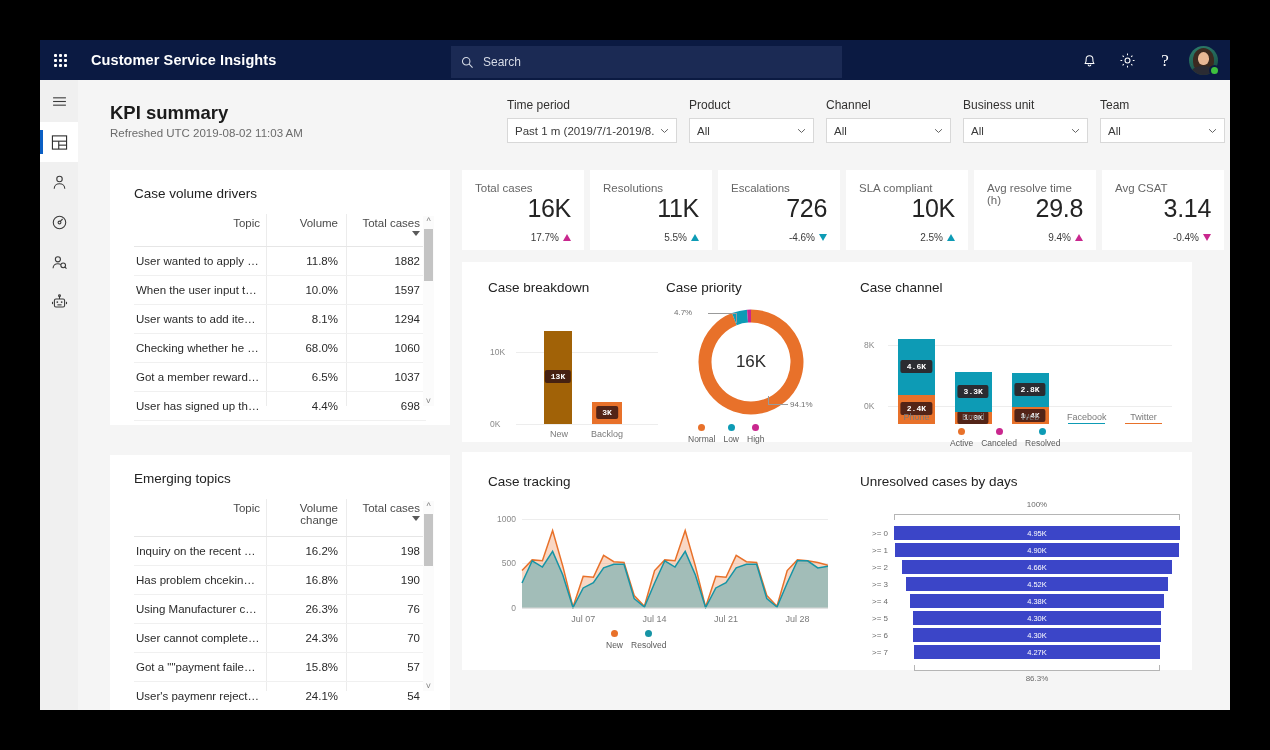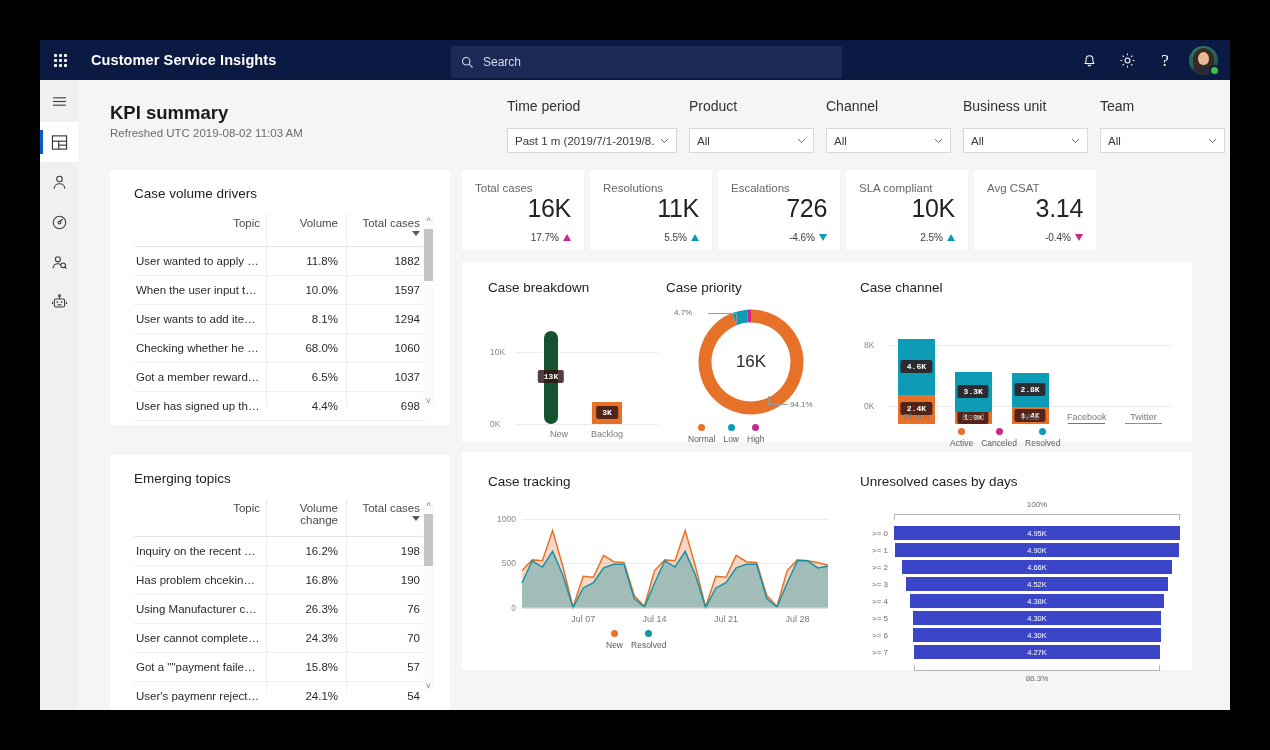"Time period" .filter .flabel { font-size: 14px -> 12px; margin-bottom: 14px -> 6px }
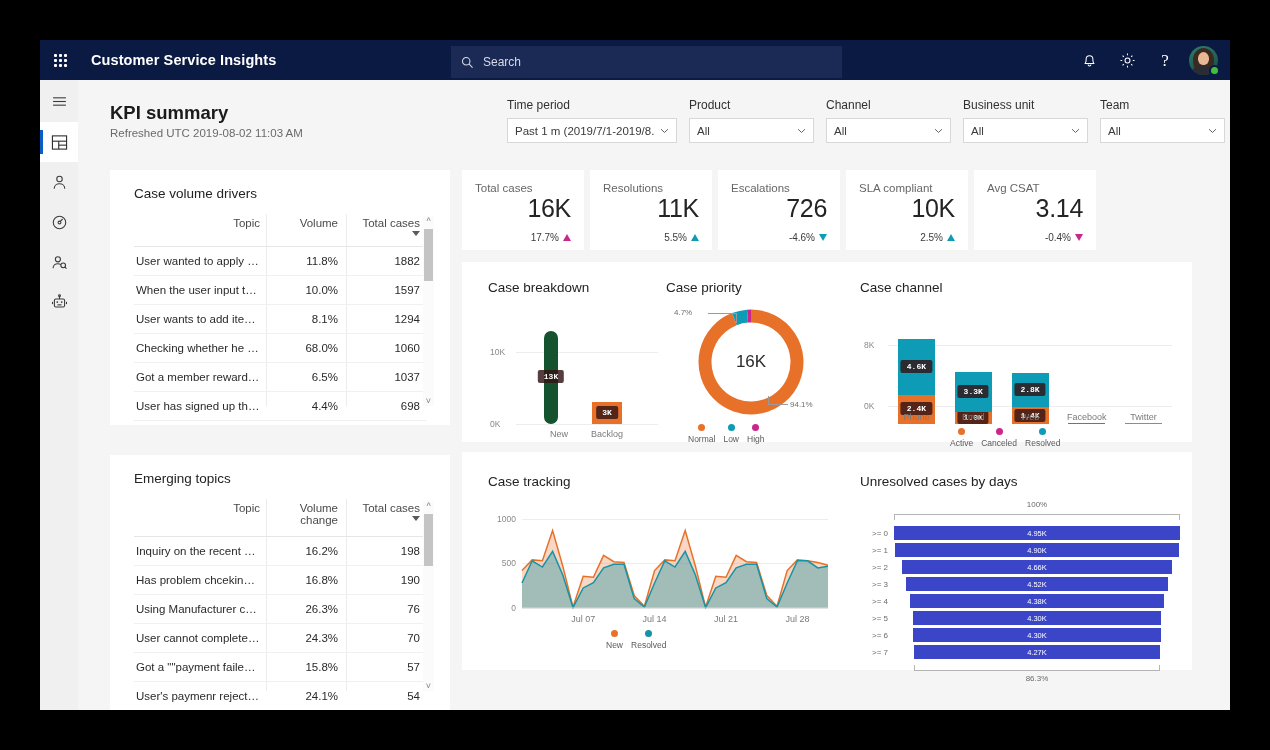"Avg resolve time (h)" div.kpi { html: none -> <div> <div>Avg resolve time (h)</div> <div>29.8</div> <div> <span>9.4%</span> <span></span> </div> </div> }
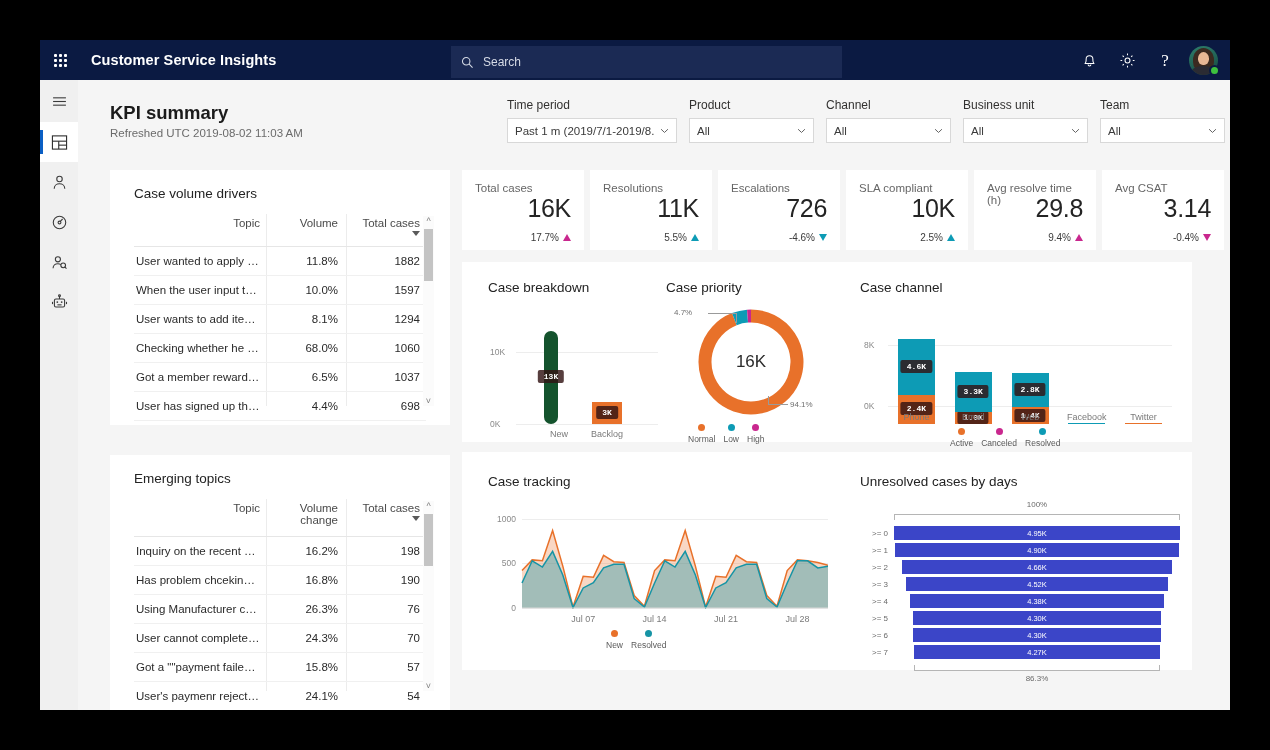"13K" div.bar { background: #14532d -> #a16207; border-radius: 8px -> none; width: 14px -> 28px }
